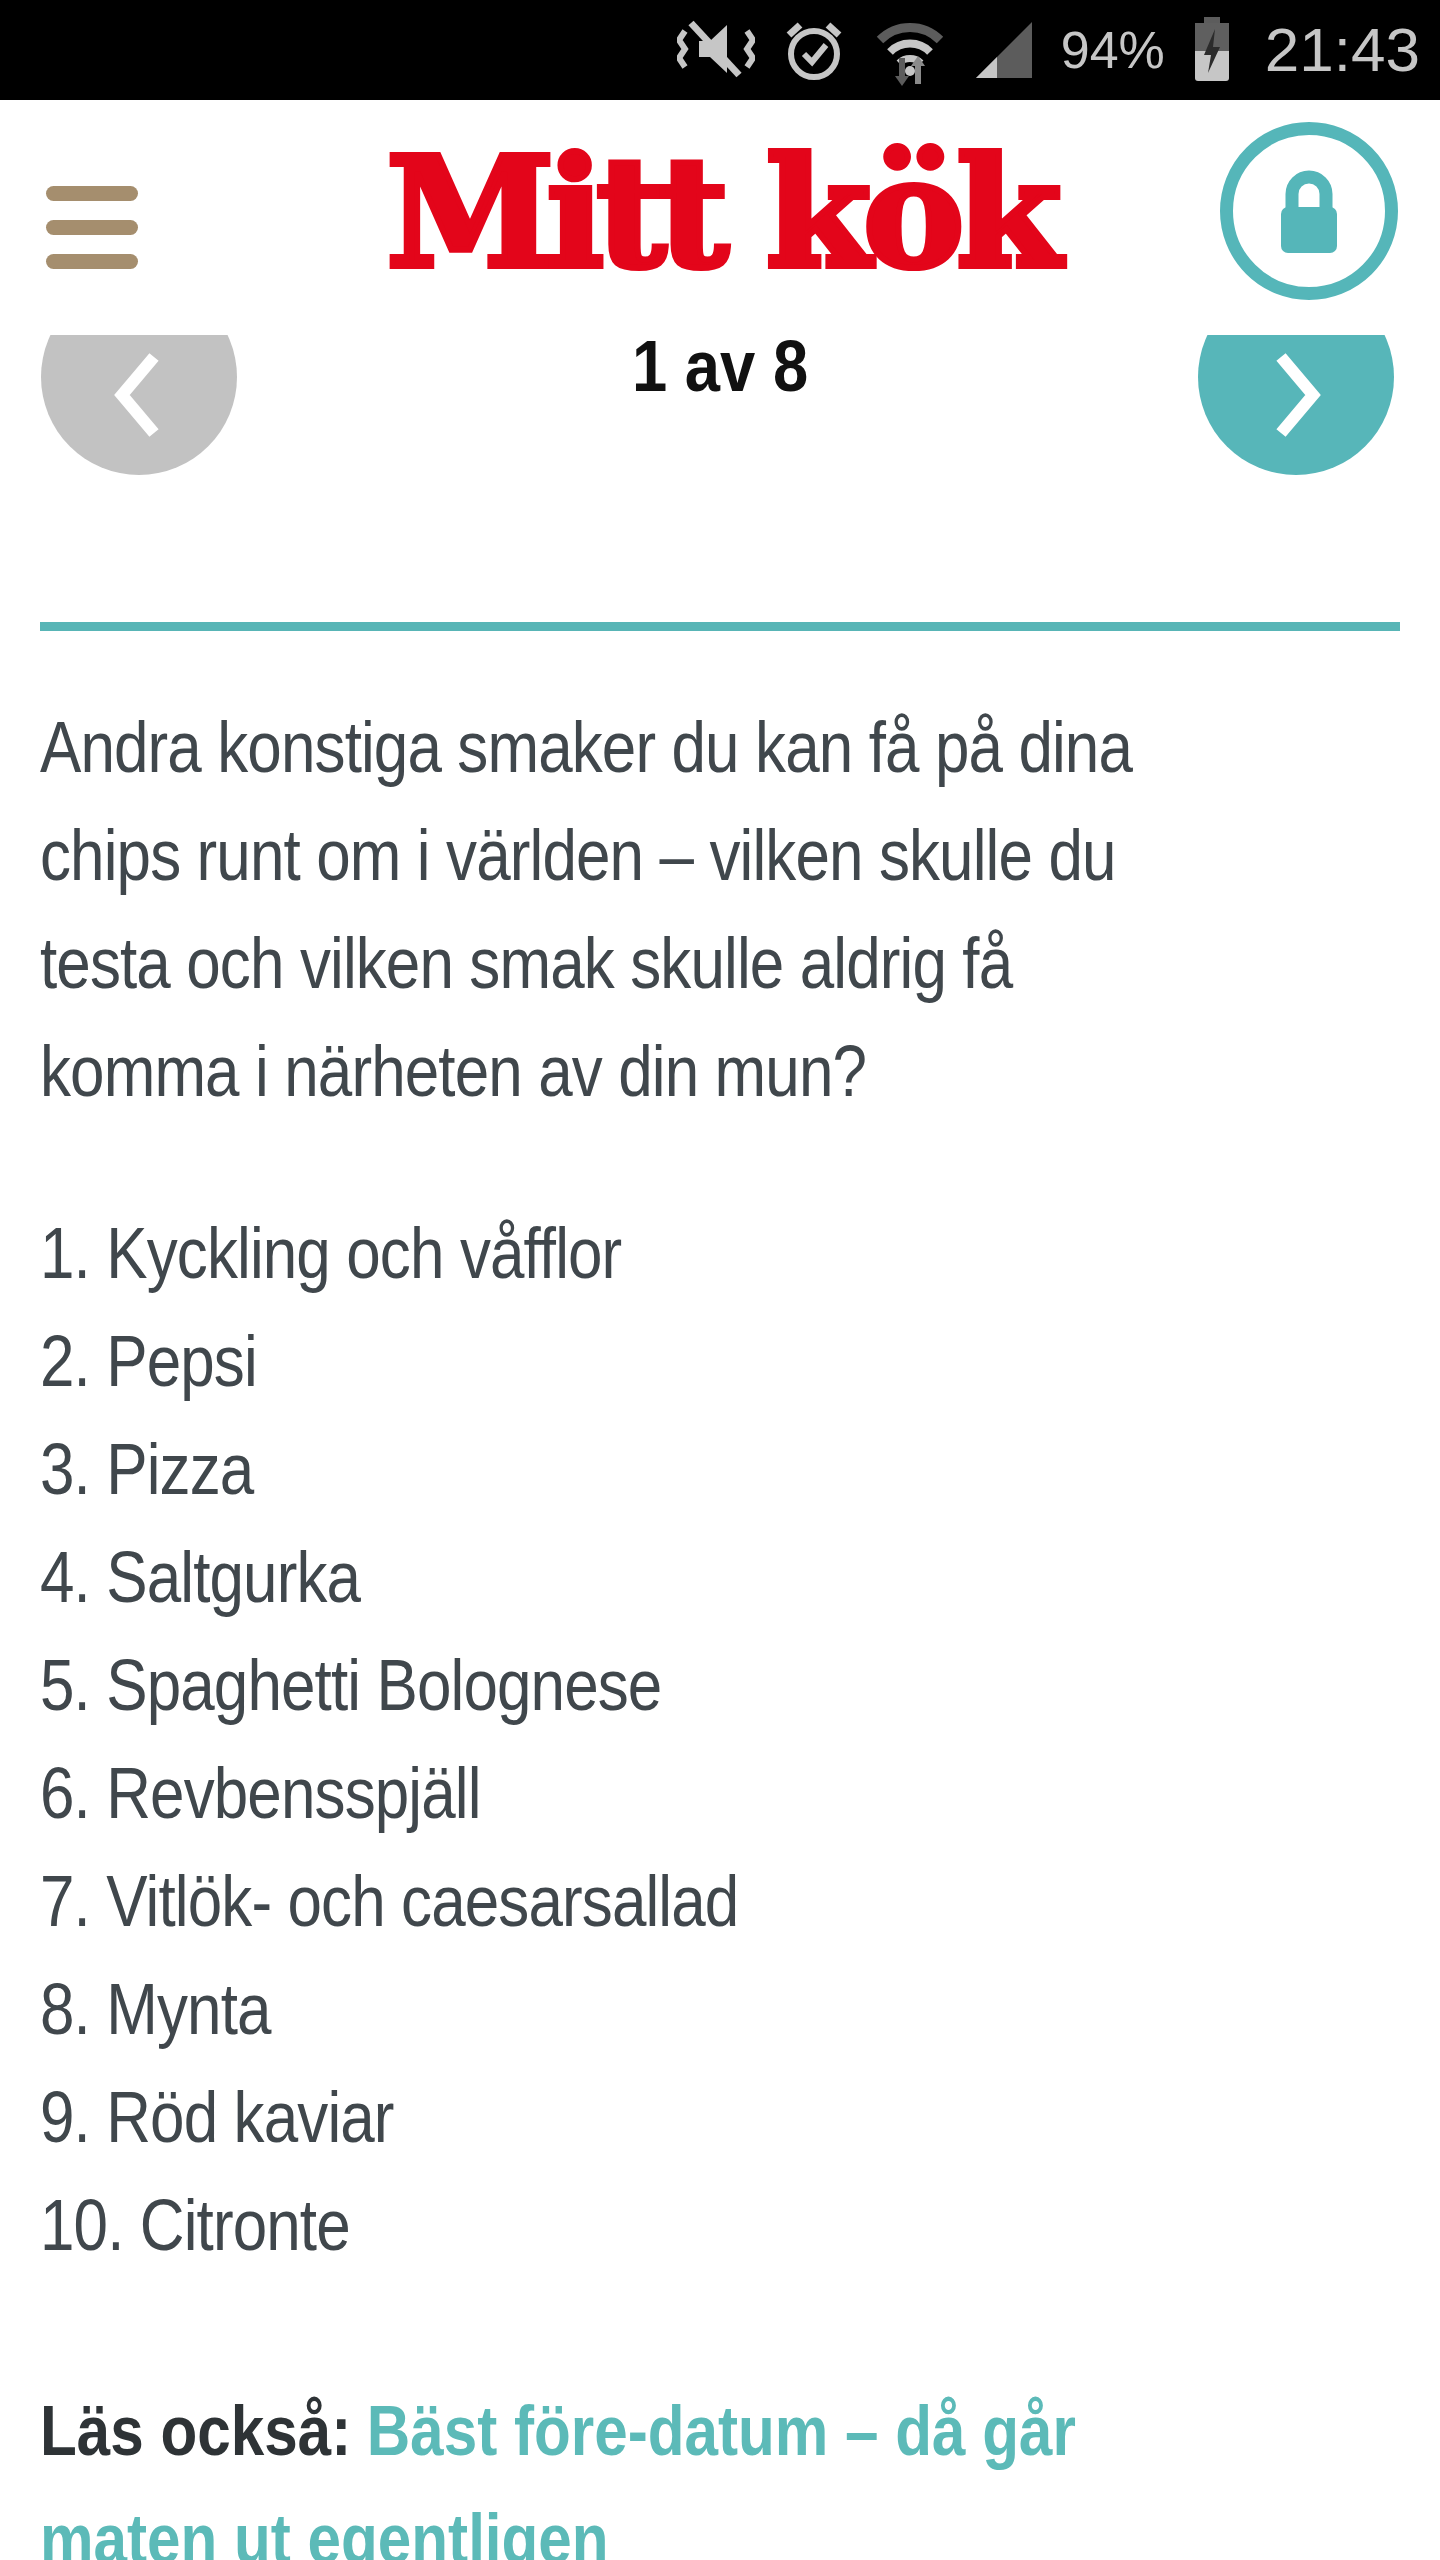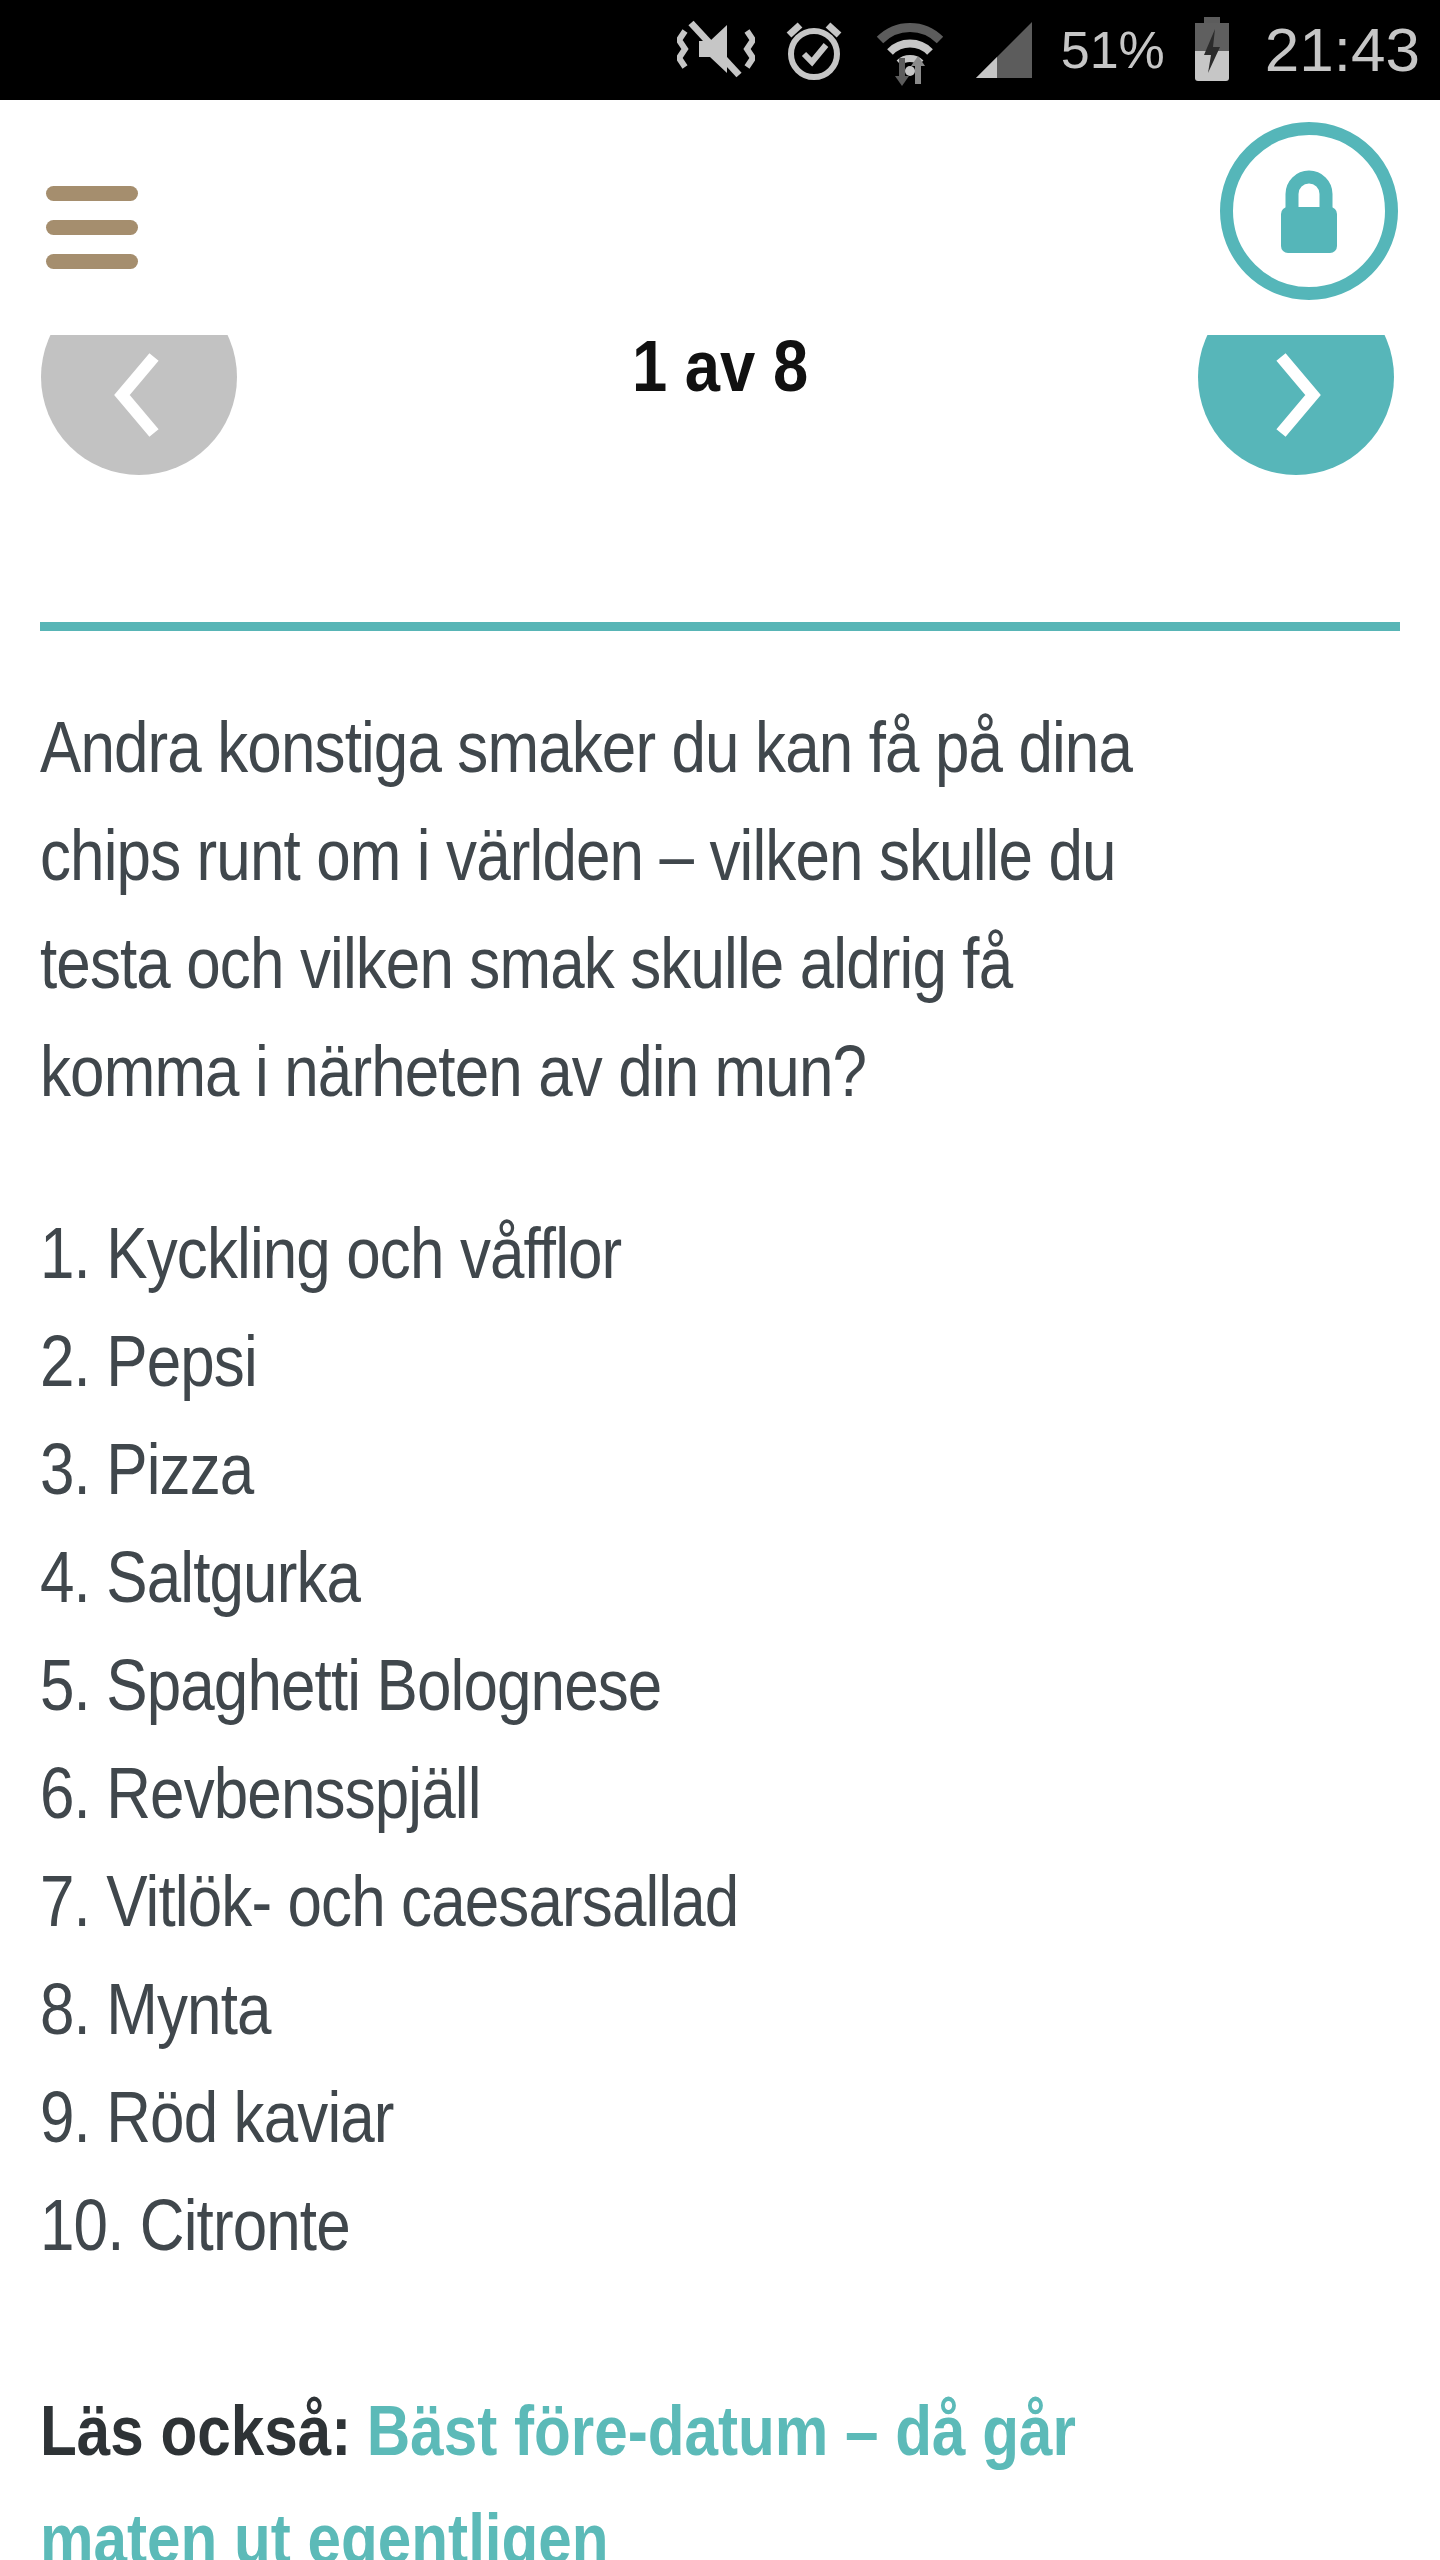"51%" span.sb-text { text: 51% -> 94% }
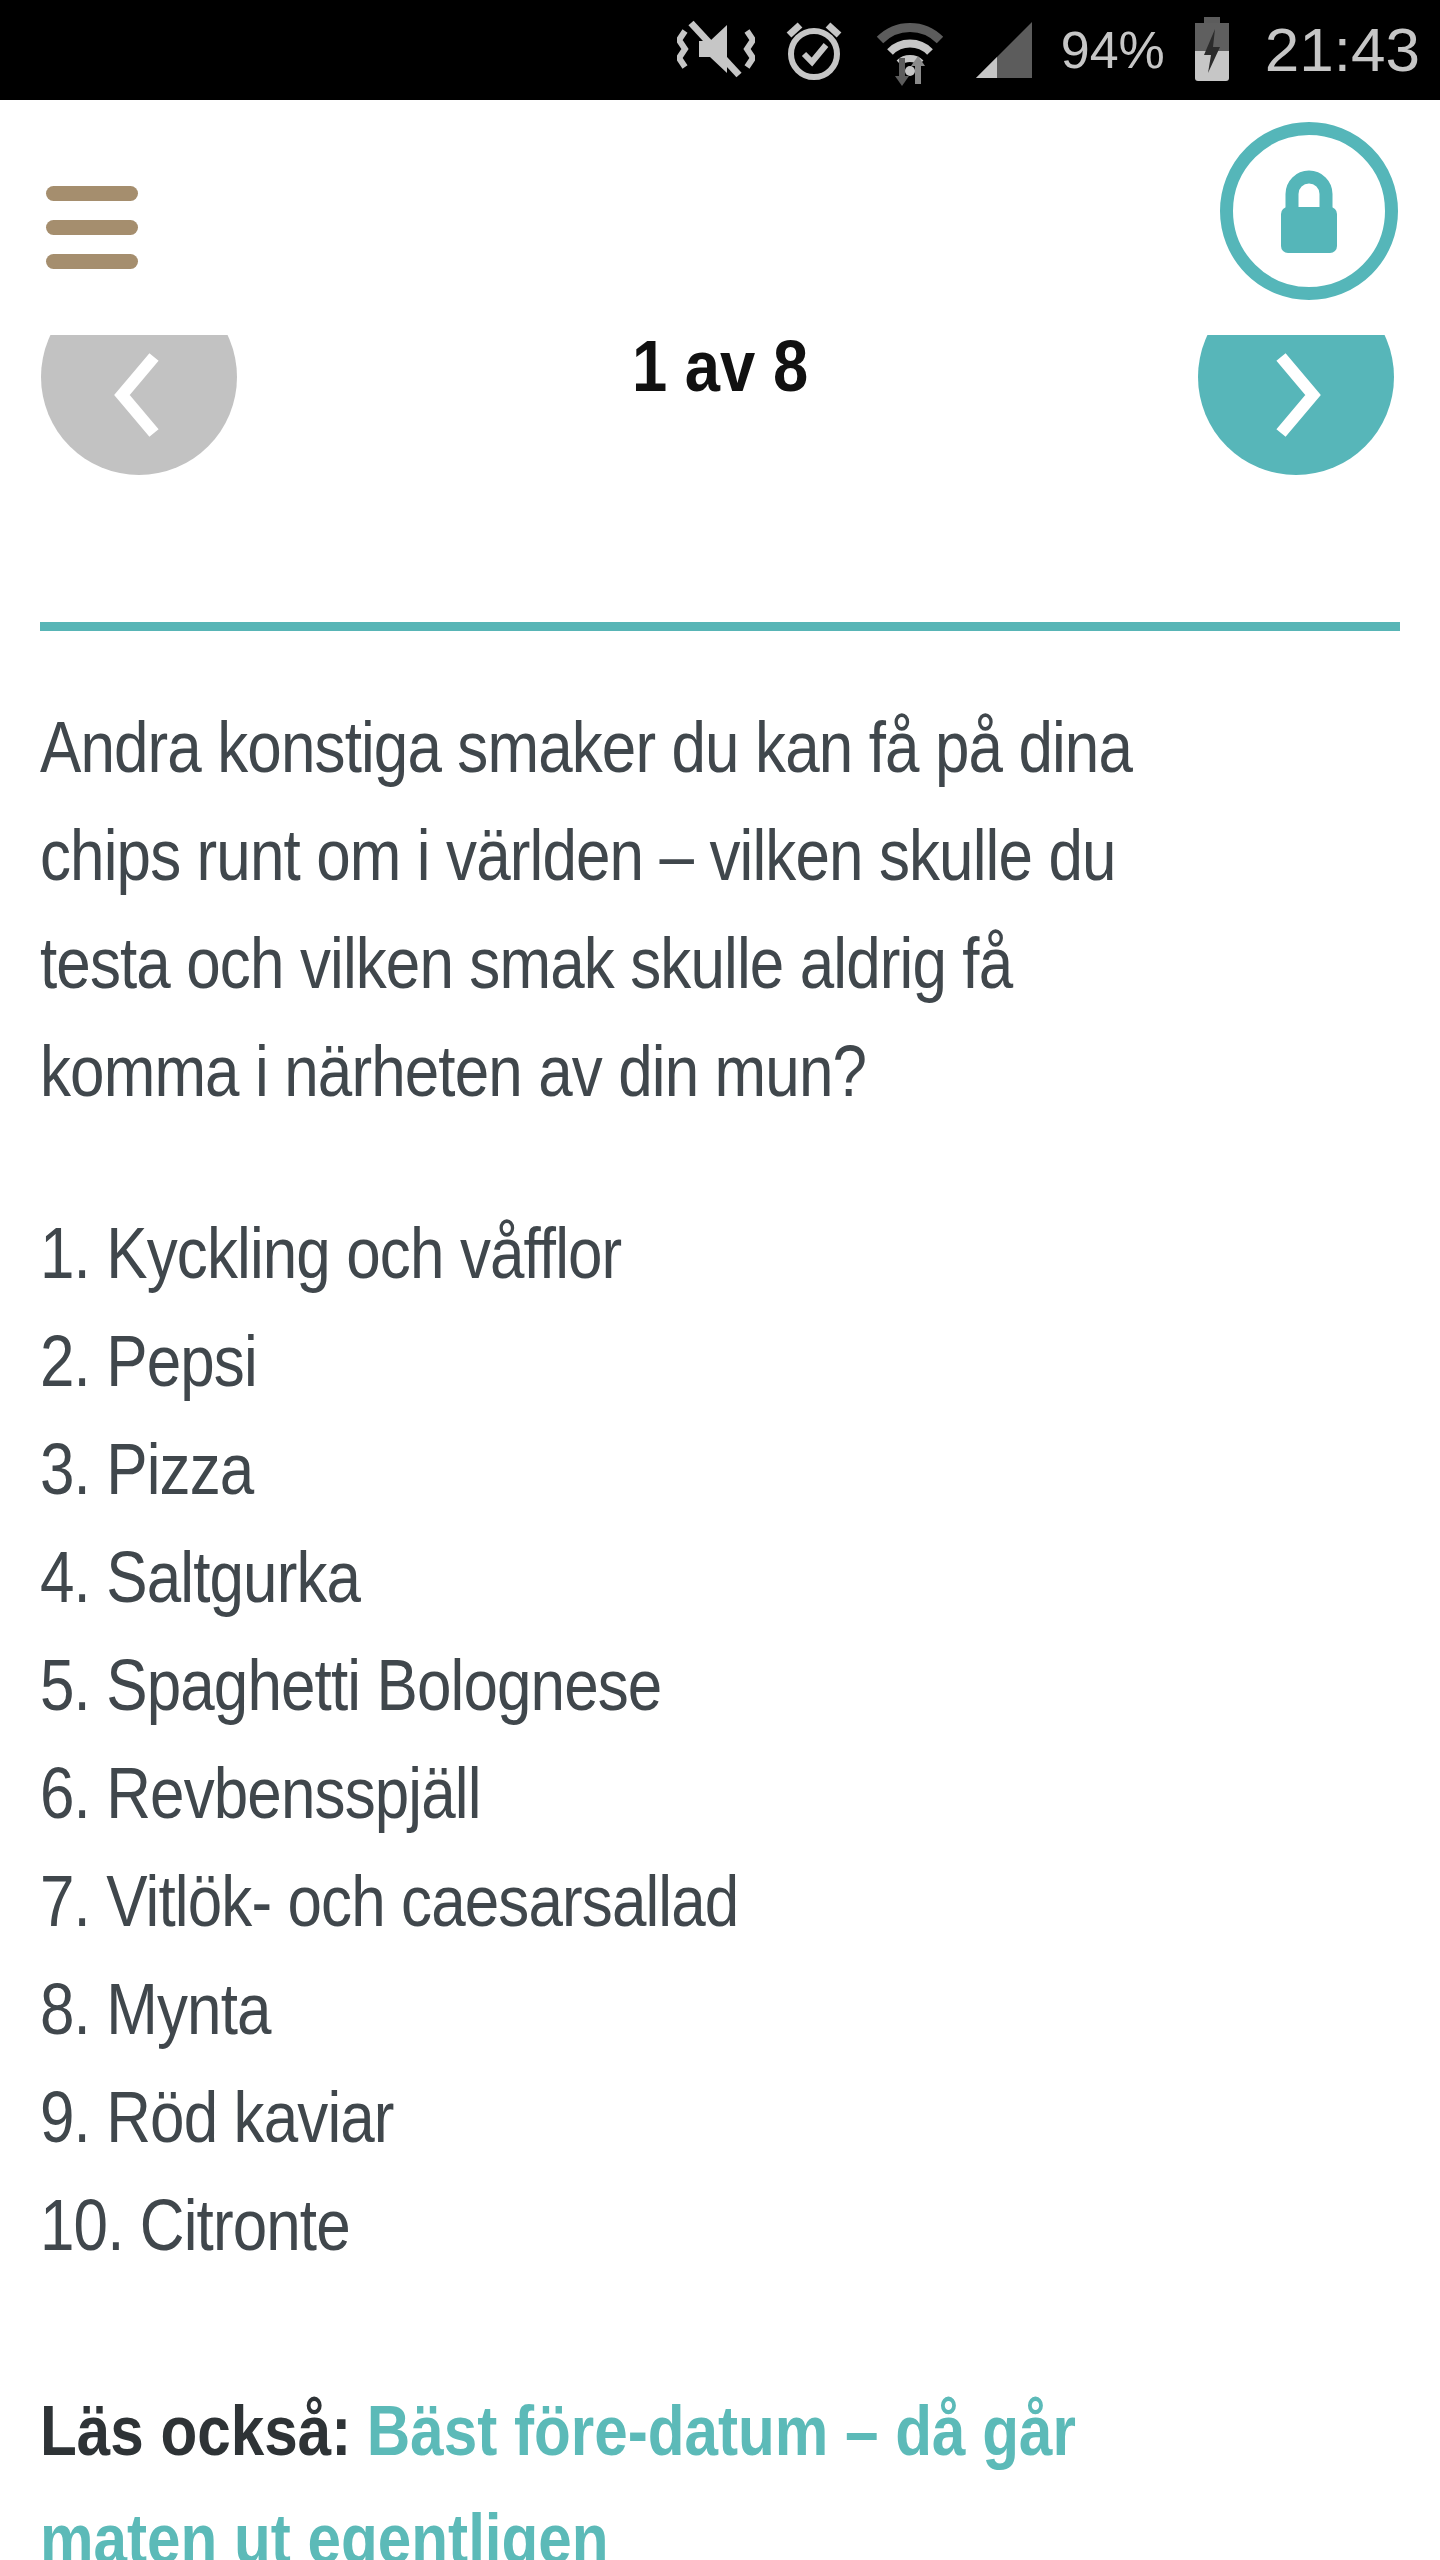"Mitt kök" div.logo { html: none -> <div>Mitt kök</div> }
